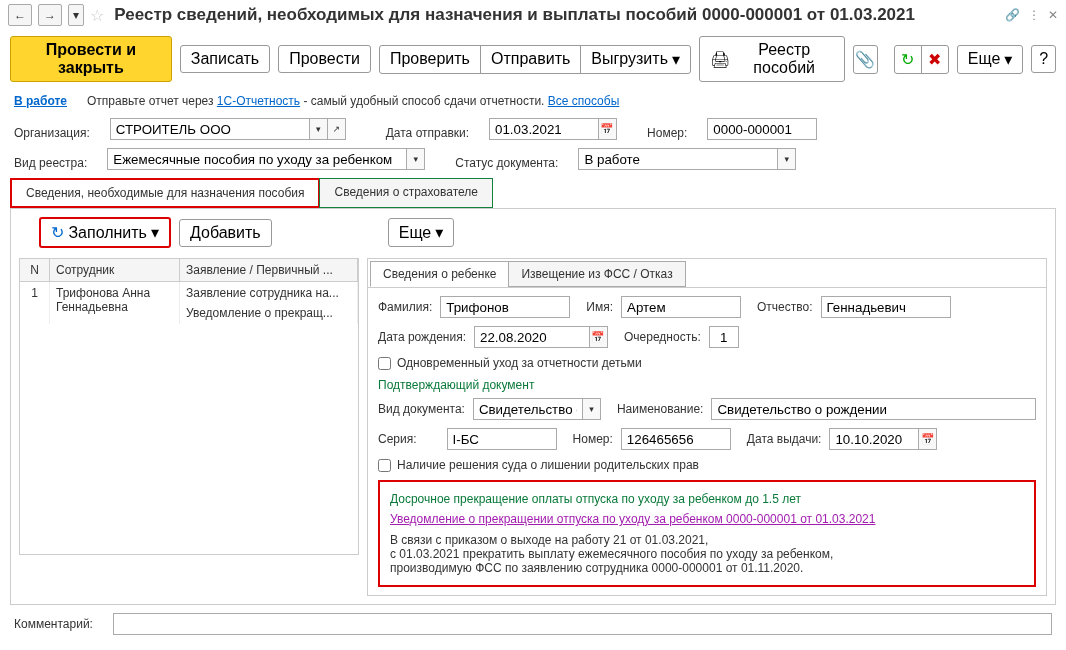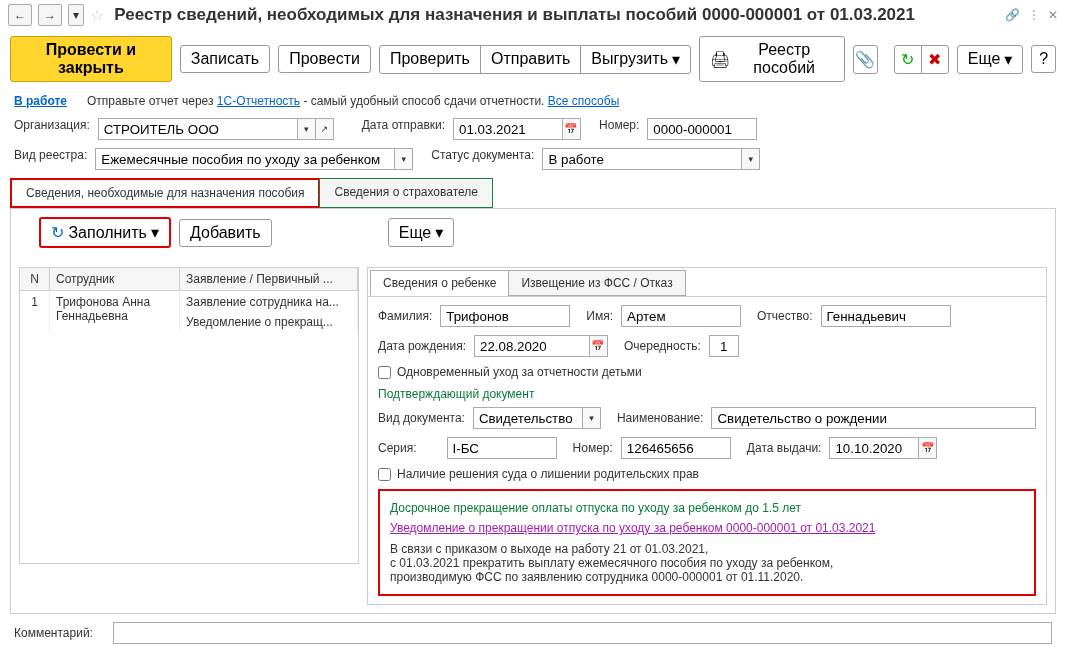"Организация:" .form-row { align-items: flex-start -> flex-end; gap: 8px -> 20px }
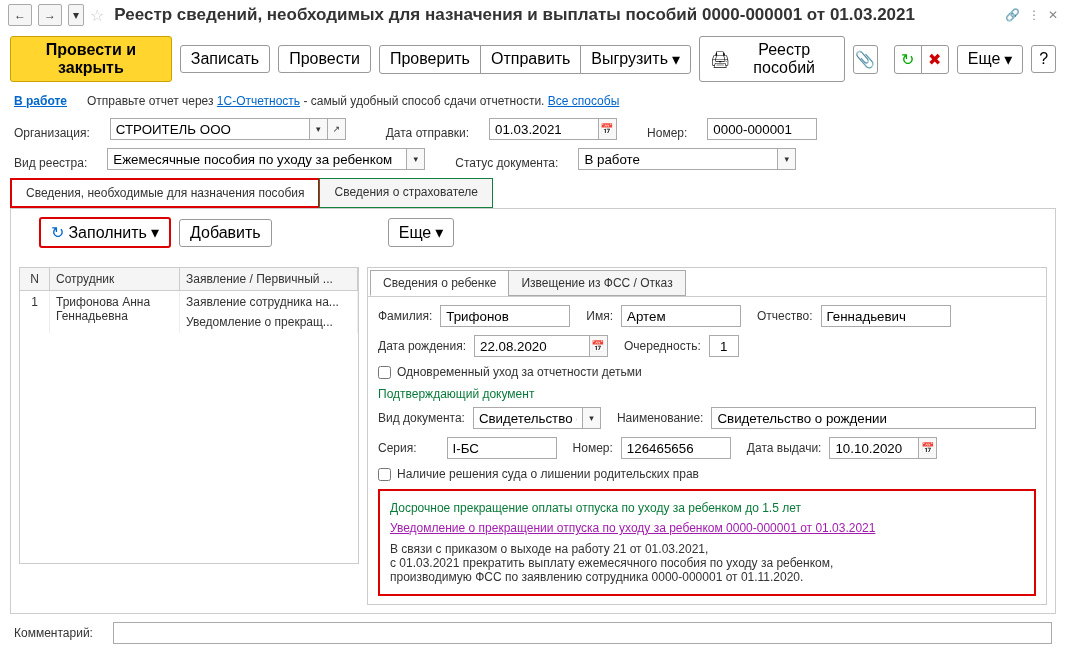"Заполнить" .inner-toolbar { margin-bottom: 19px -> 10px }
